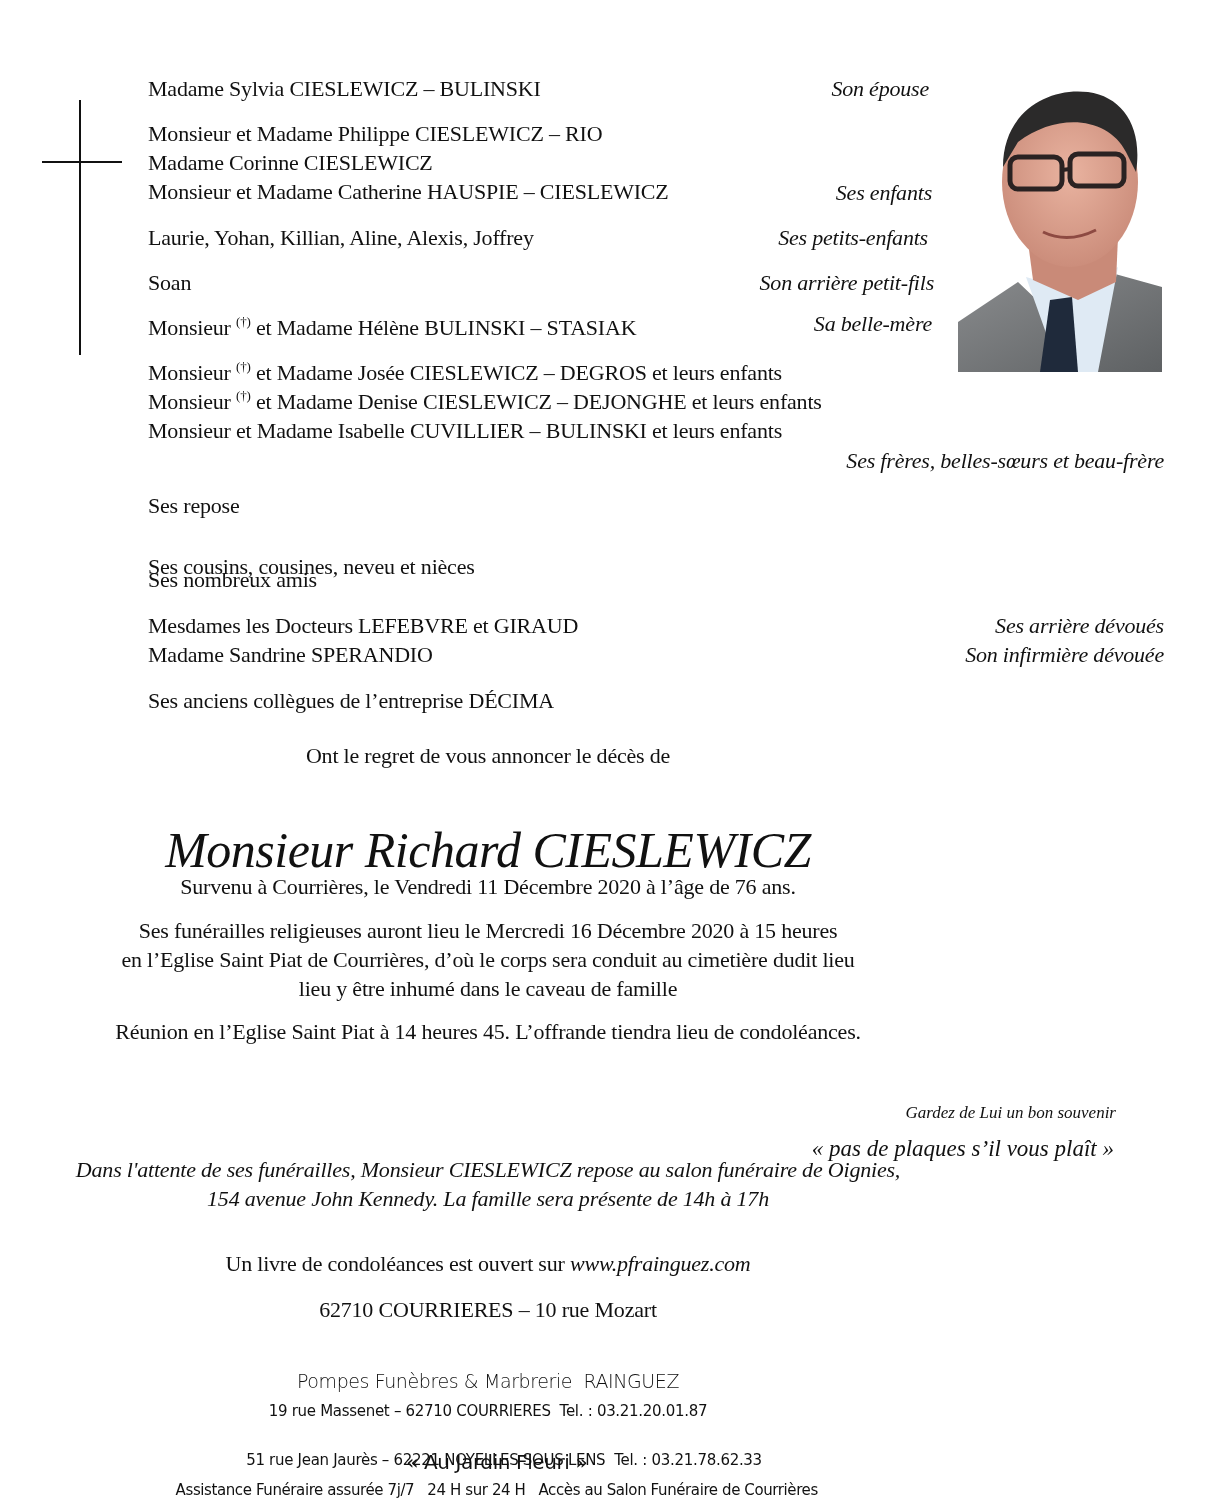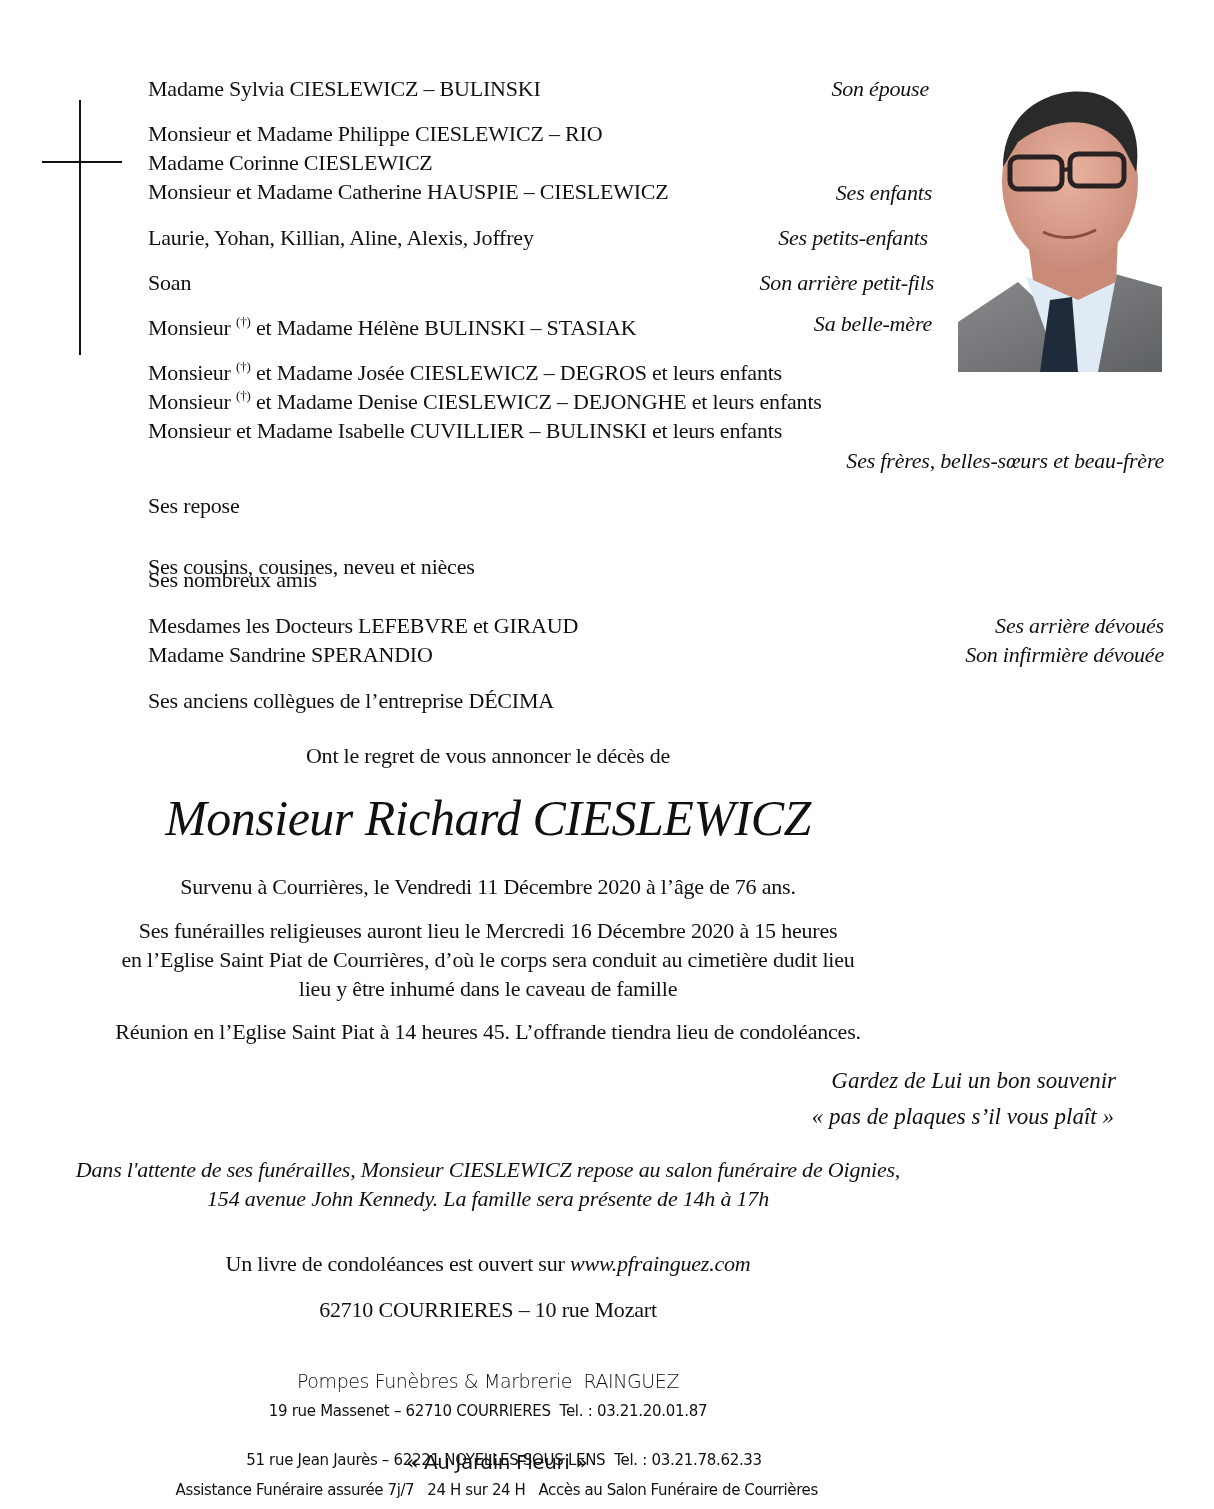"Monsieur Richard CIESLEWICZ" .serif { margin-top: none -> 32px }
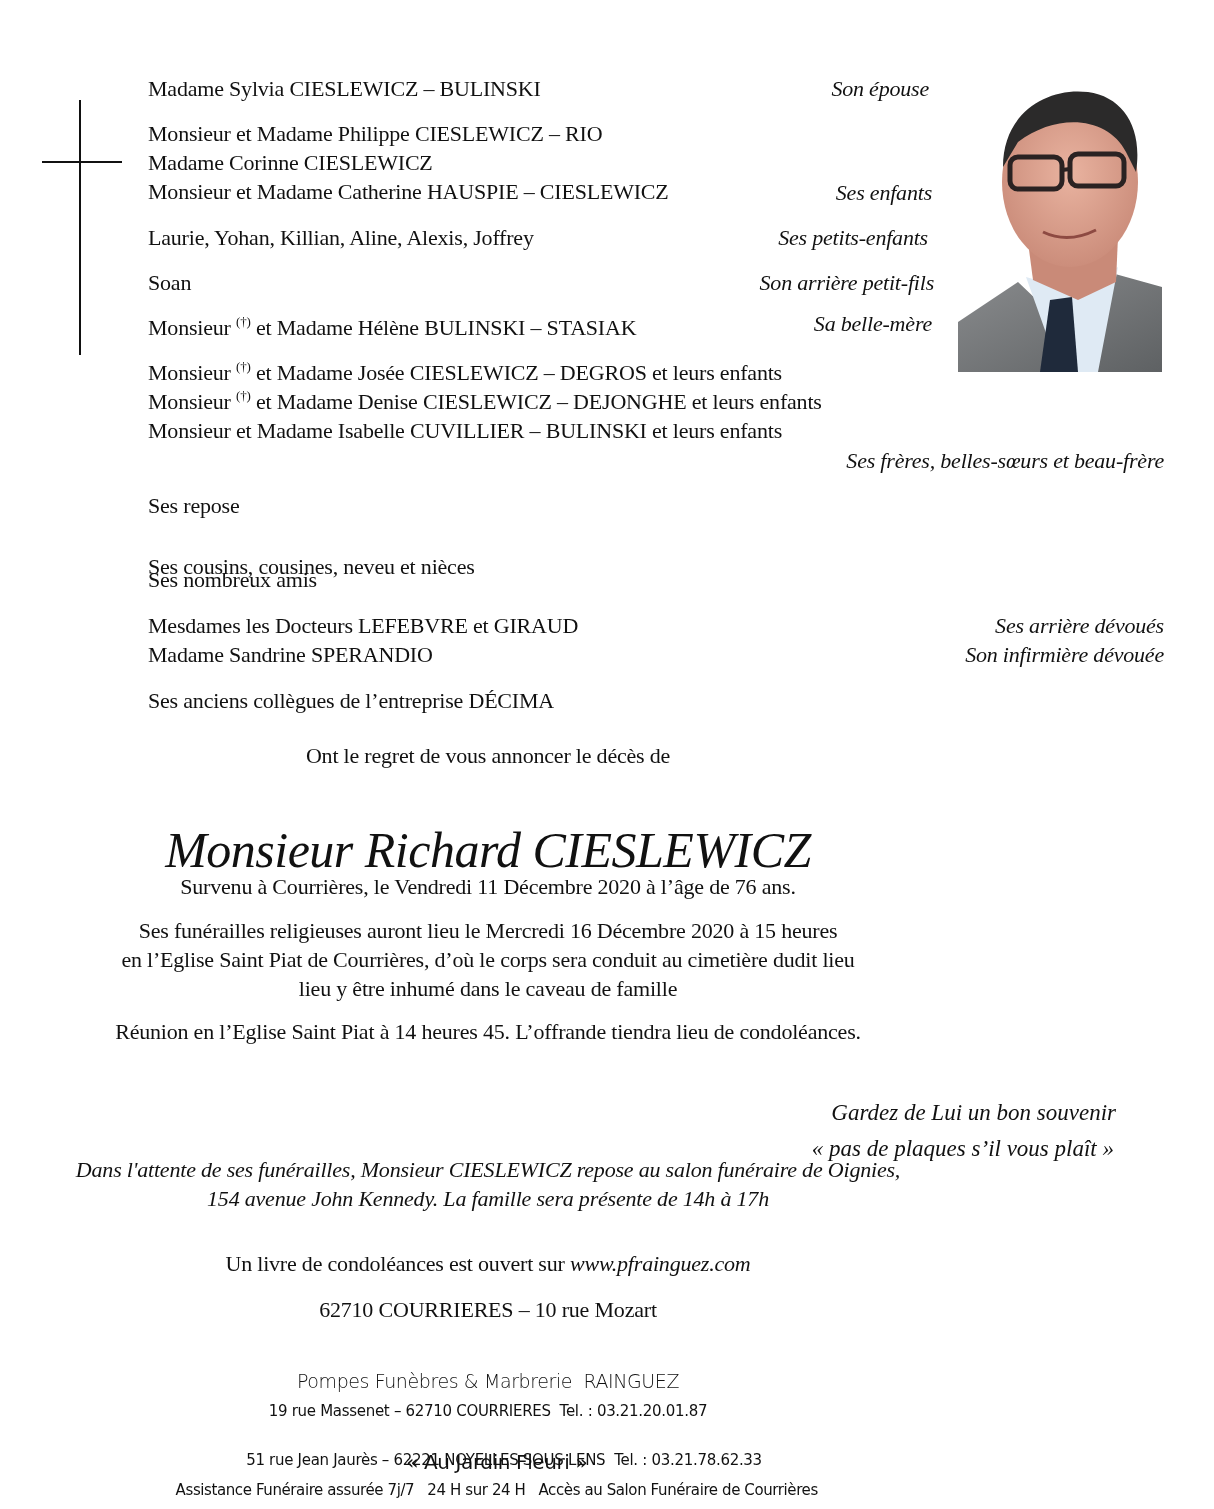"Gardez de Lui un bon" div.abs { font-size: 23px -> 17px }
